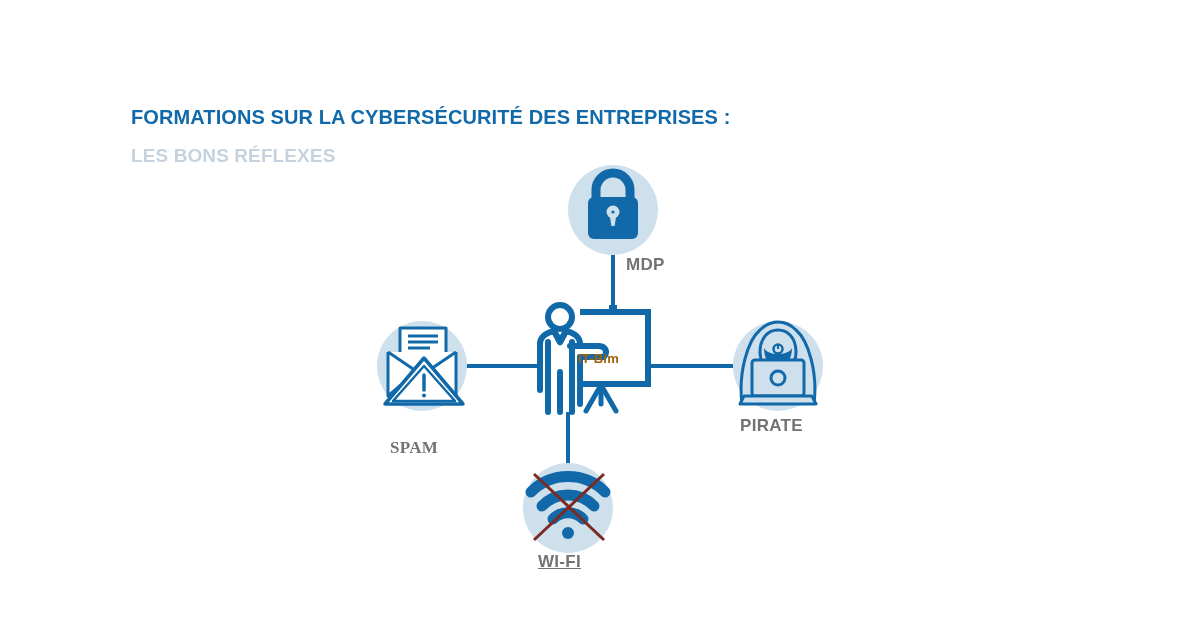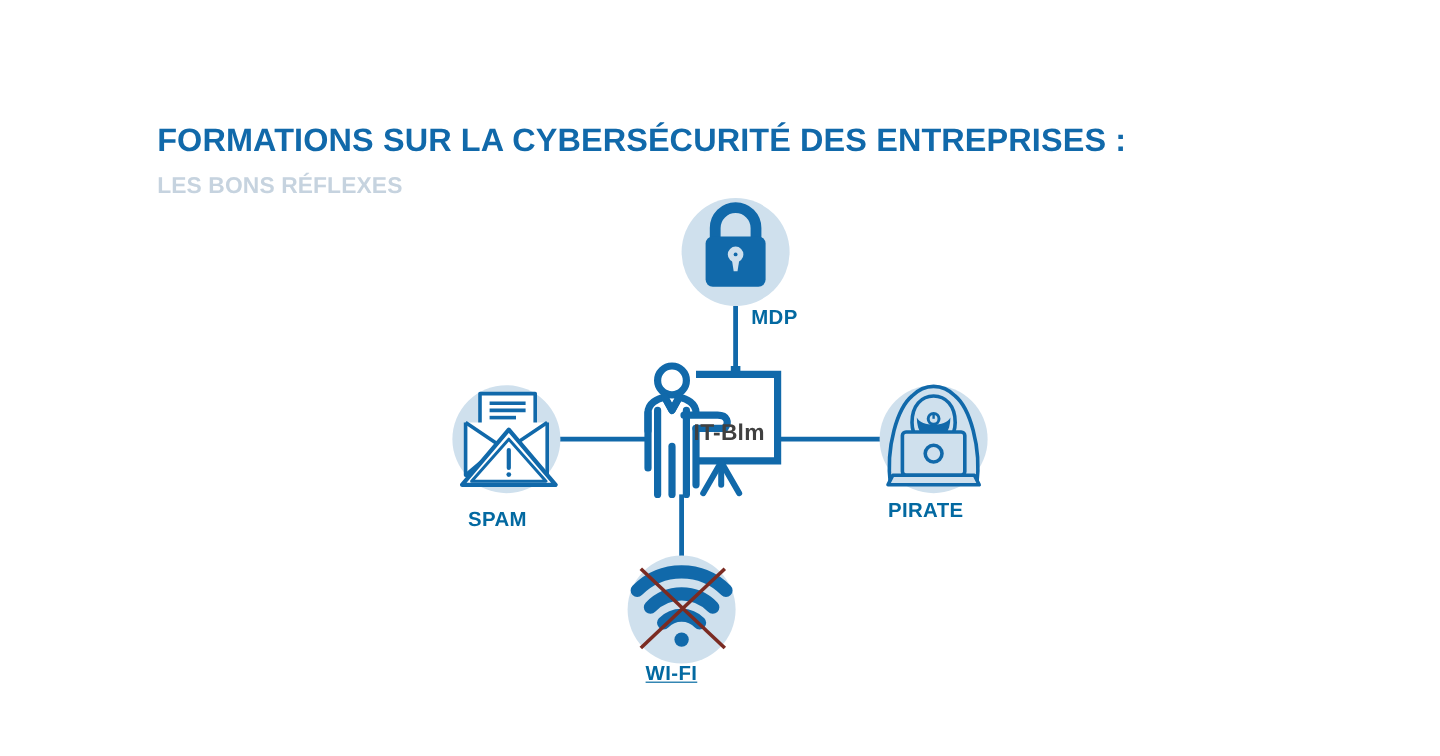"FORMATIONS SUR LA CYBERSÉCURITÉ DES" .title-line1 { font-size: 27px -> 20px }
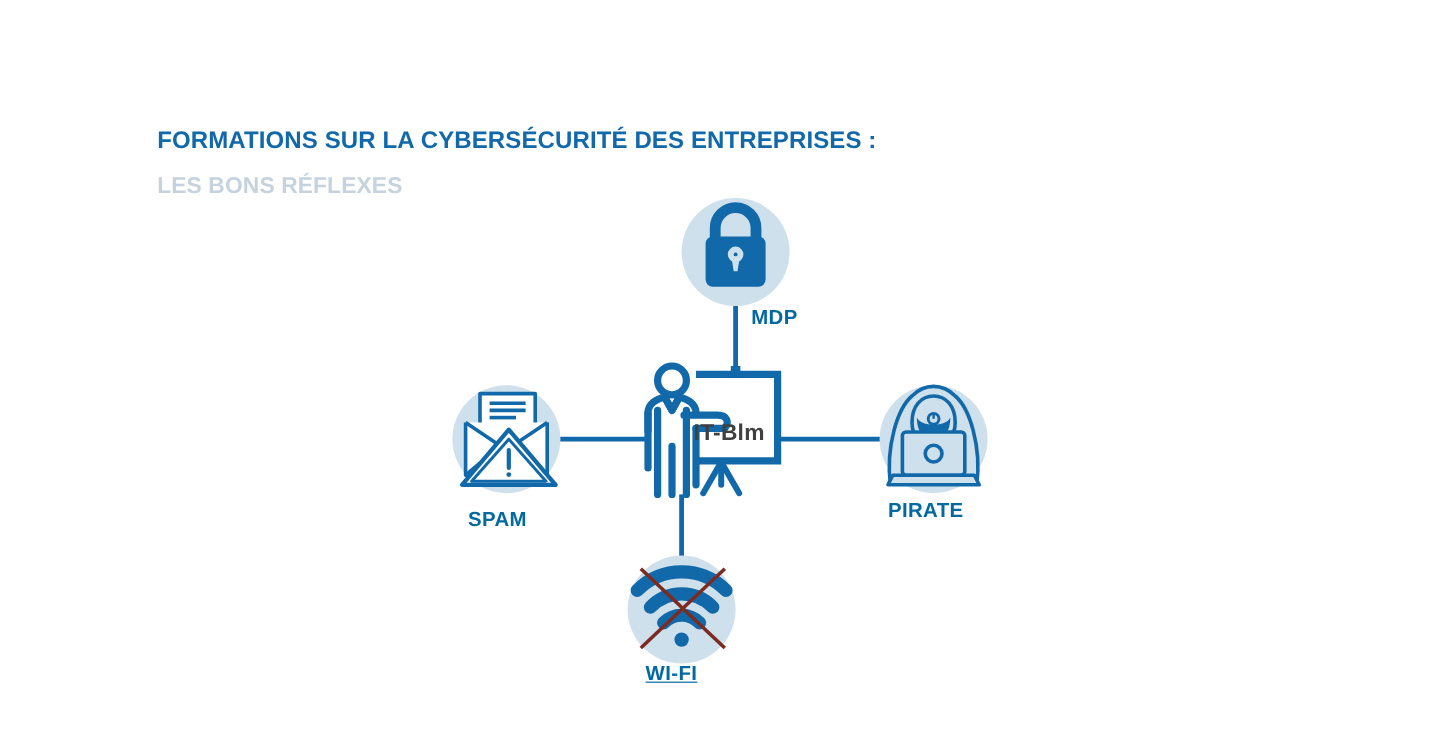"MDP" .node-label { color: #0369a1 -> #737373 }
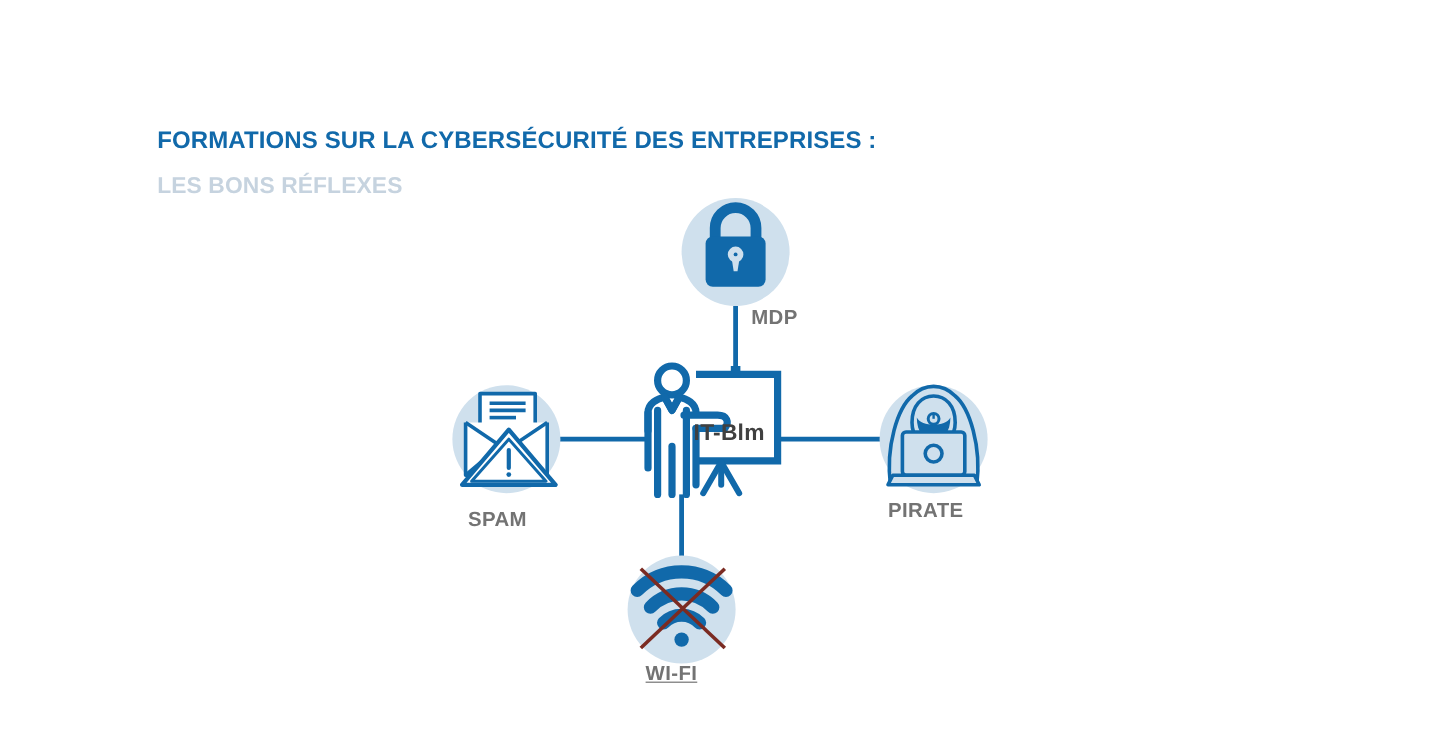"IT-Blm" .board-text { color: #404040 -> #a16207; font-size: 19px -> 13px }
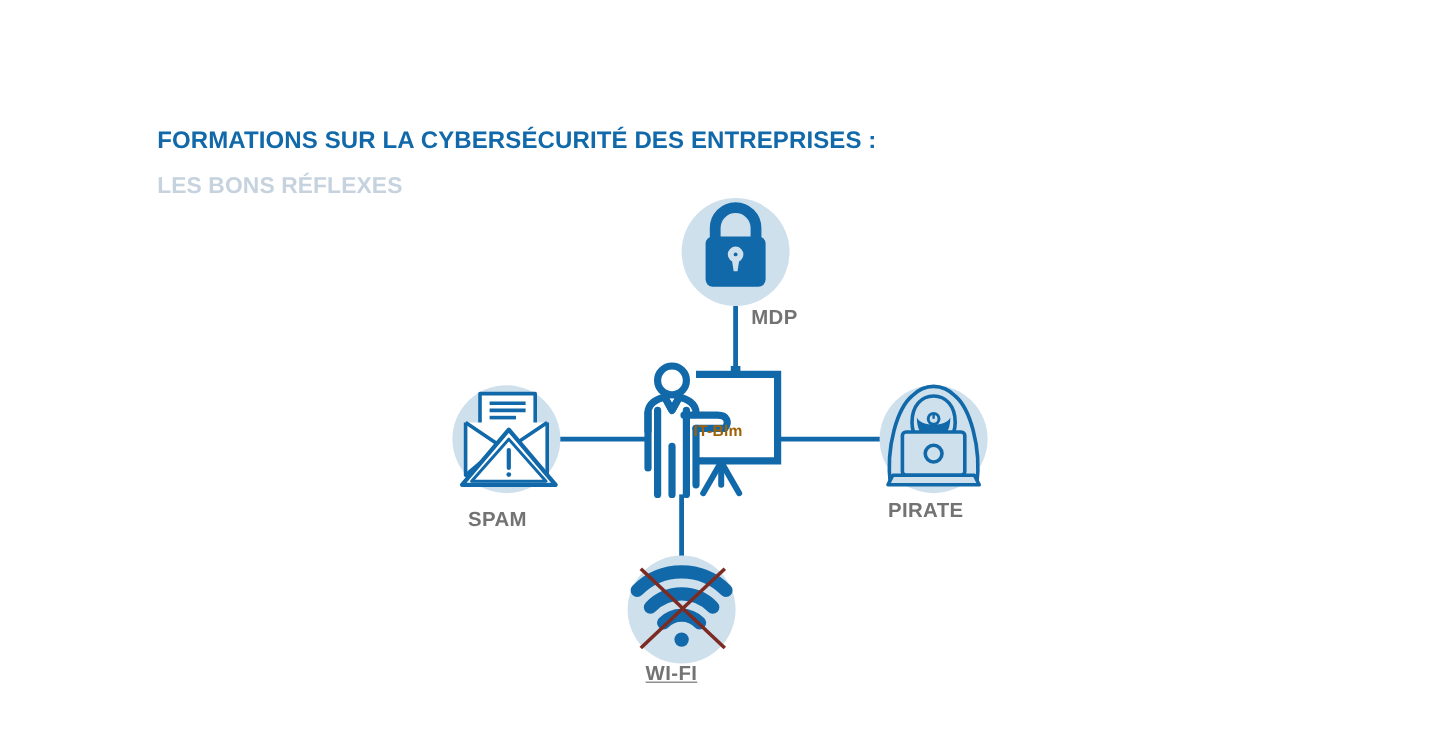"SPAM" .label-spam { font-family: none -> Liberation Serif, serif; top: 423px -> 438px }
